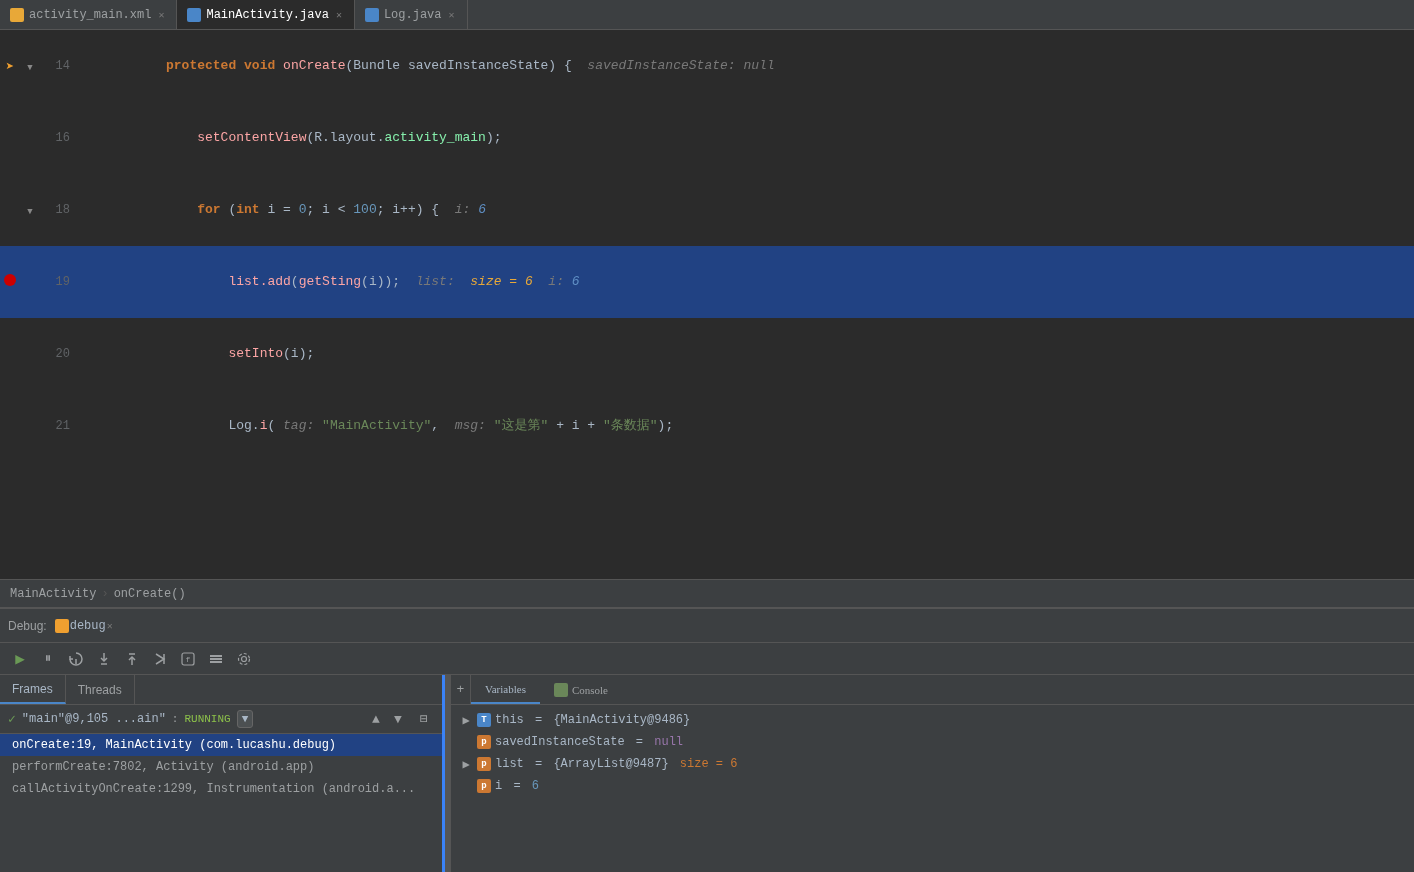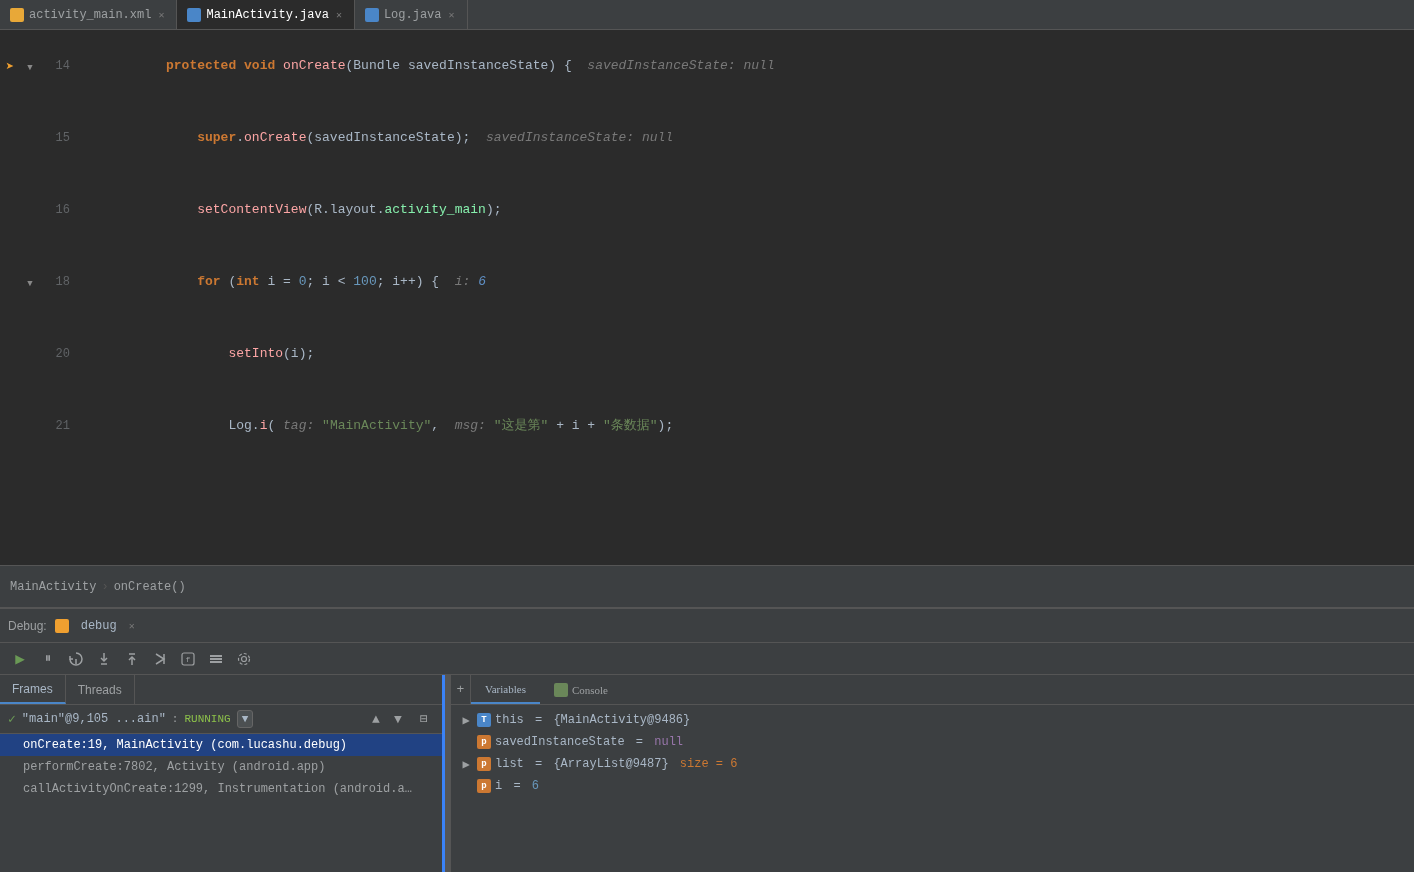"15" tr.line-row { html: <tr> <td></td> <td></td> <td>15</td> <td> &nbsp;&nbsp;&nbsp;&nbsp;<span>super</span>.<span>onCreate</span>(savedInstanceState); <span>savedInstanceState: null</span> </td> </tr> -> none }
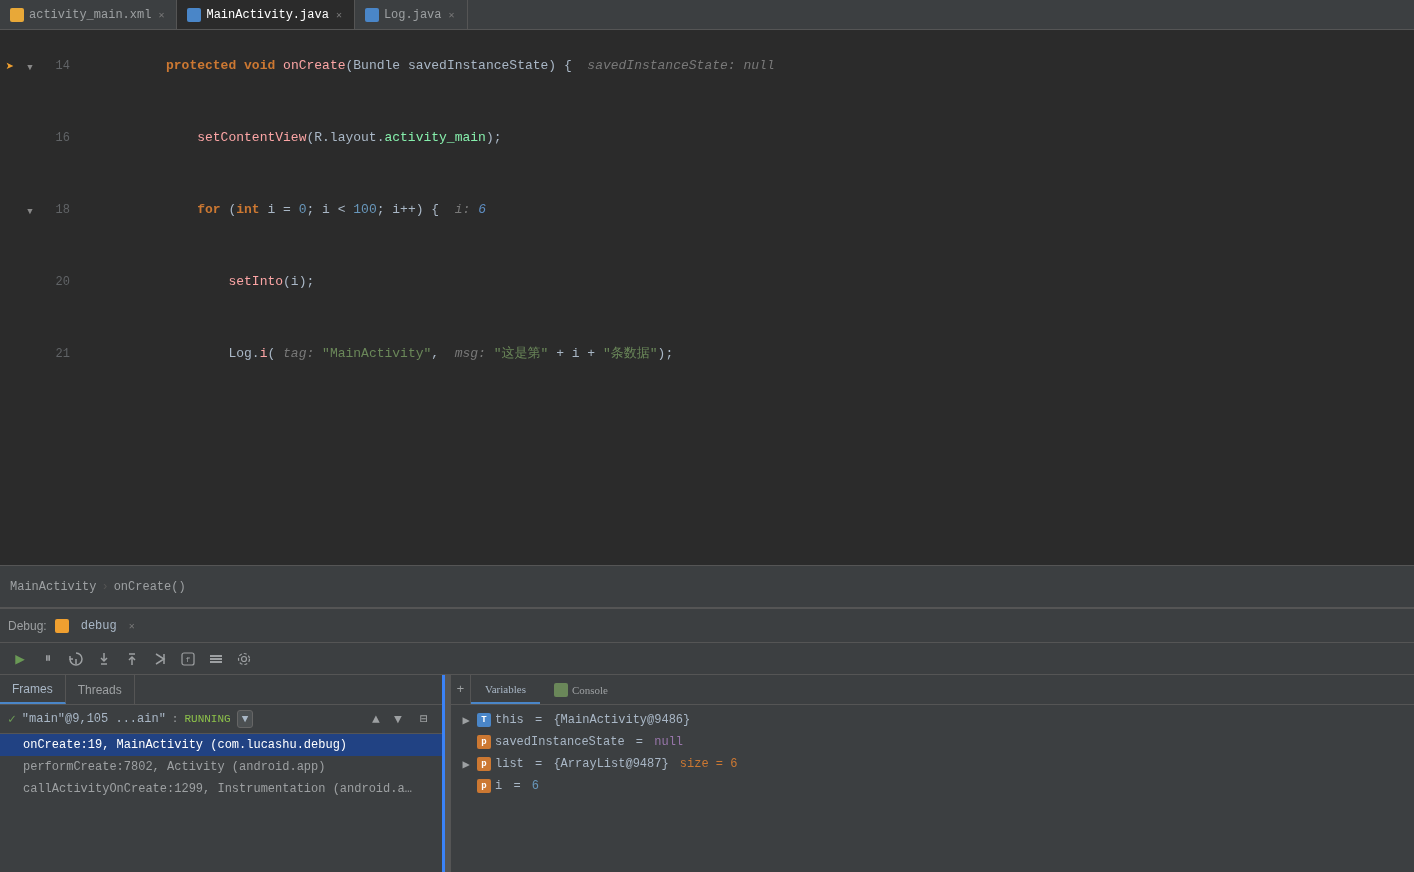"19" tr.line-row { html: none -> <tr> <td> <span></span> </td> <td></td> <td>19</td> <td> &nbsp;&nbsp;&nbsp;&nbsp;&nbsp;&nbsp;&nbsp;&nbsp;<span>list.add</span>(<span>getSting</span>(i)); <span>list: <span>size = 6</span> i: <span>6</span></span> </td> </tr> }
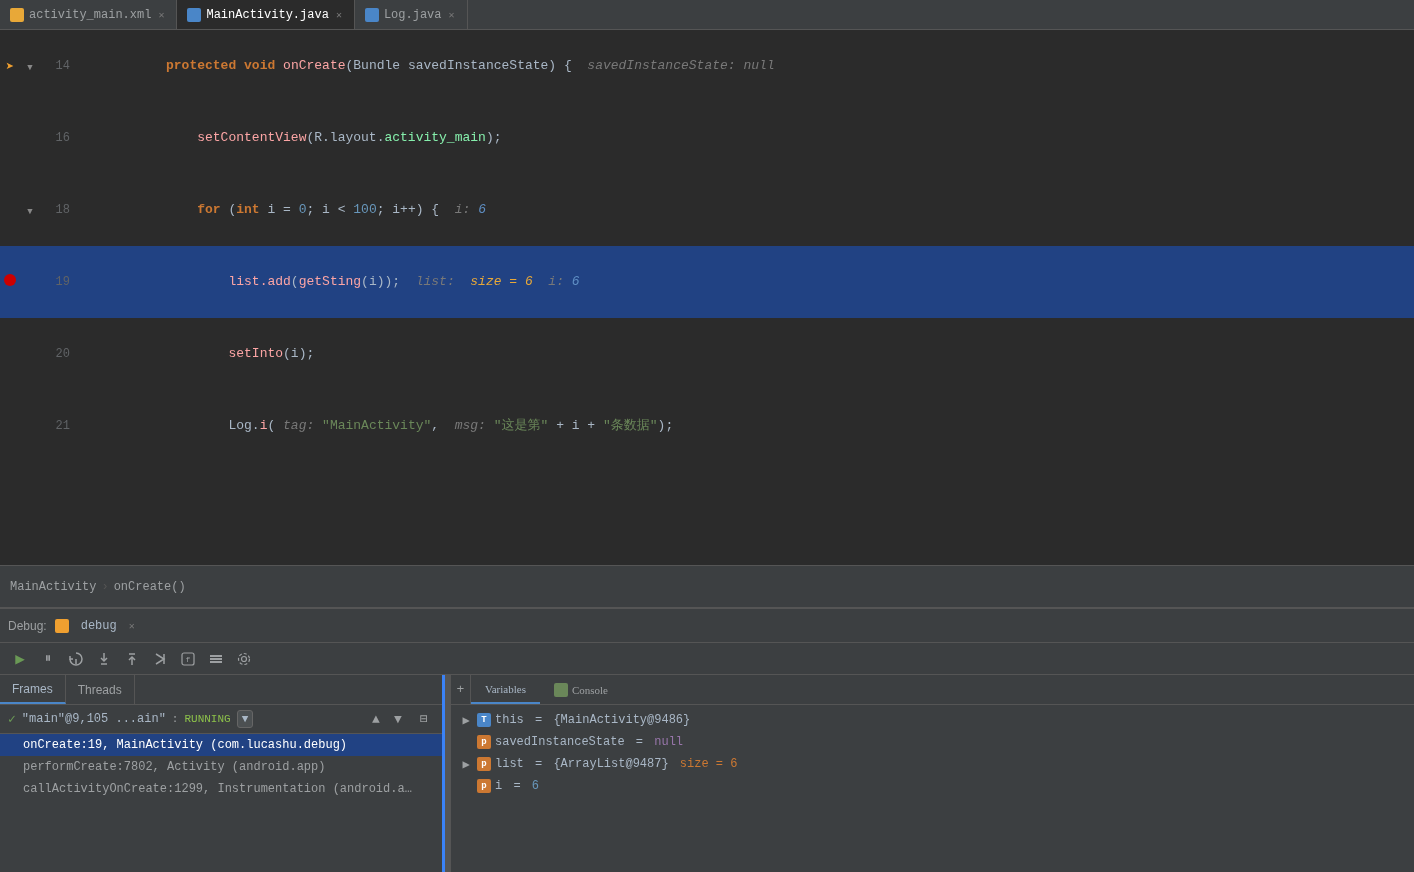"MainActivity" .breadcrumb-bar { height: 42px -> 28px }
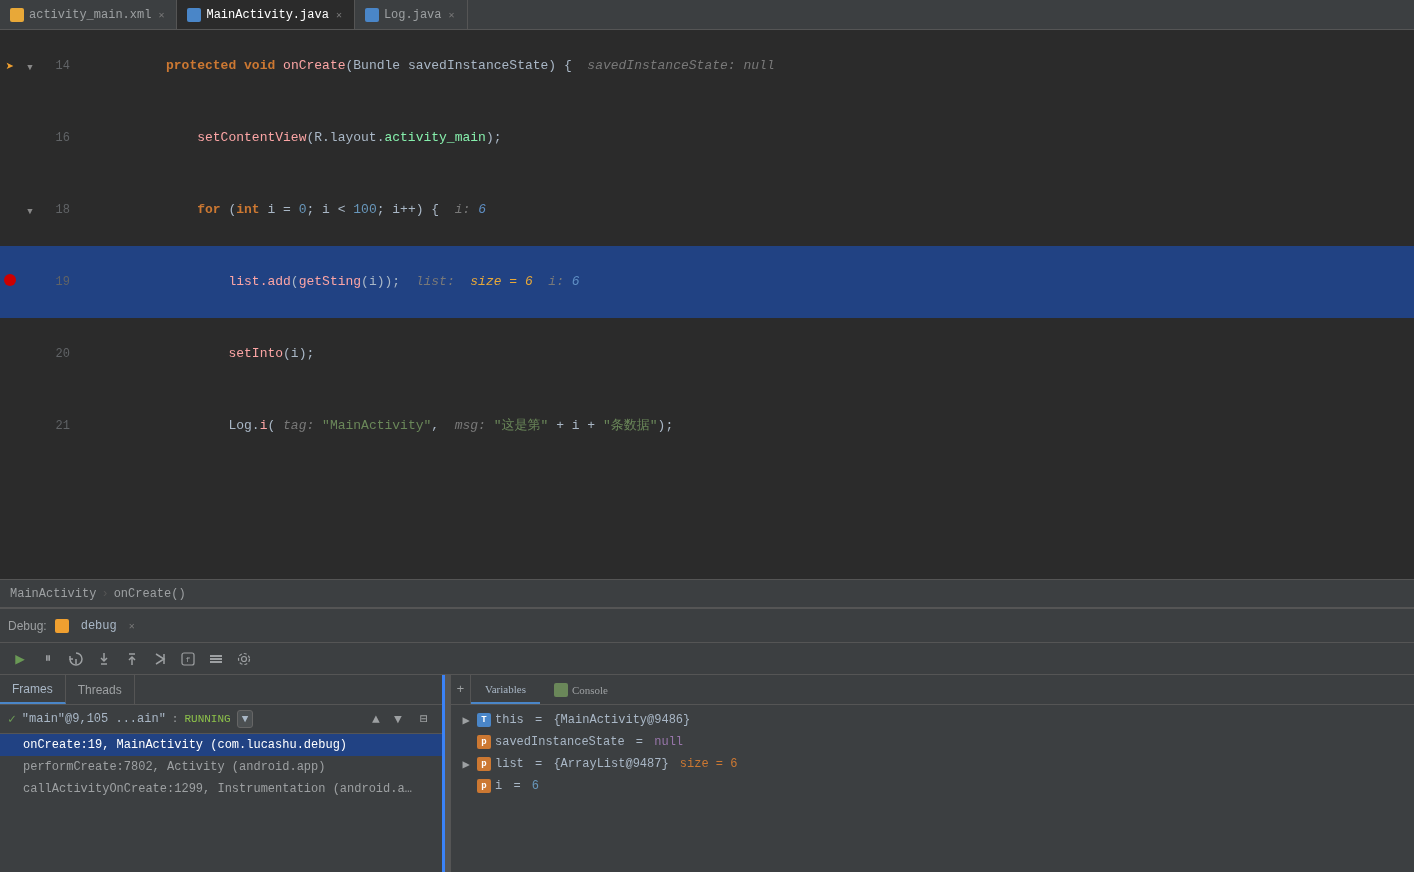"debug" .debug-tab { gap: 12px -> 1px }
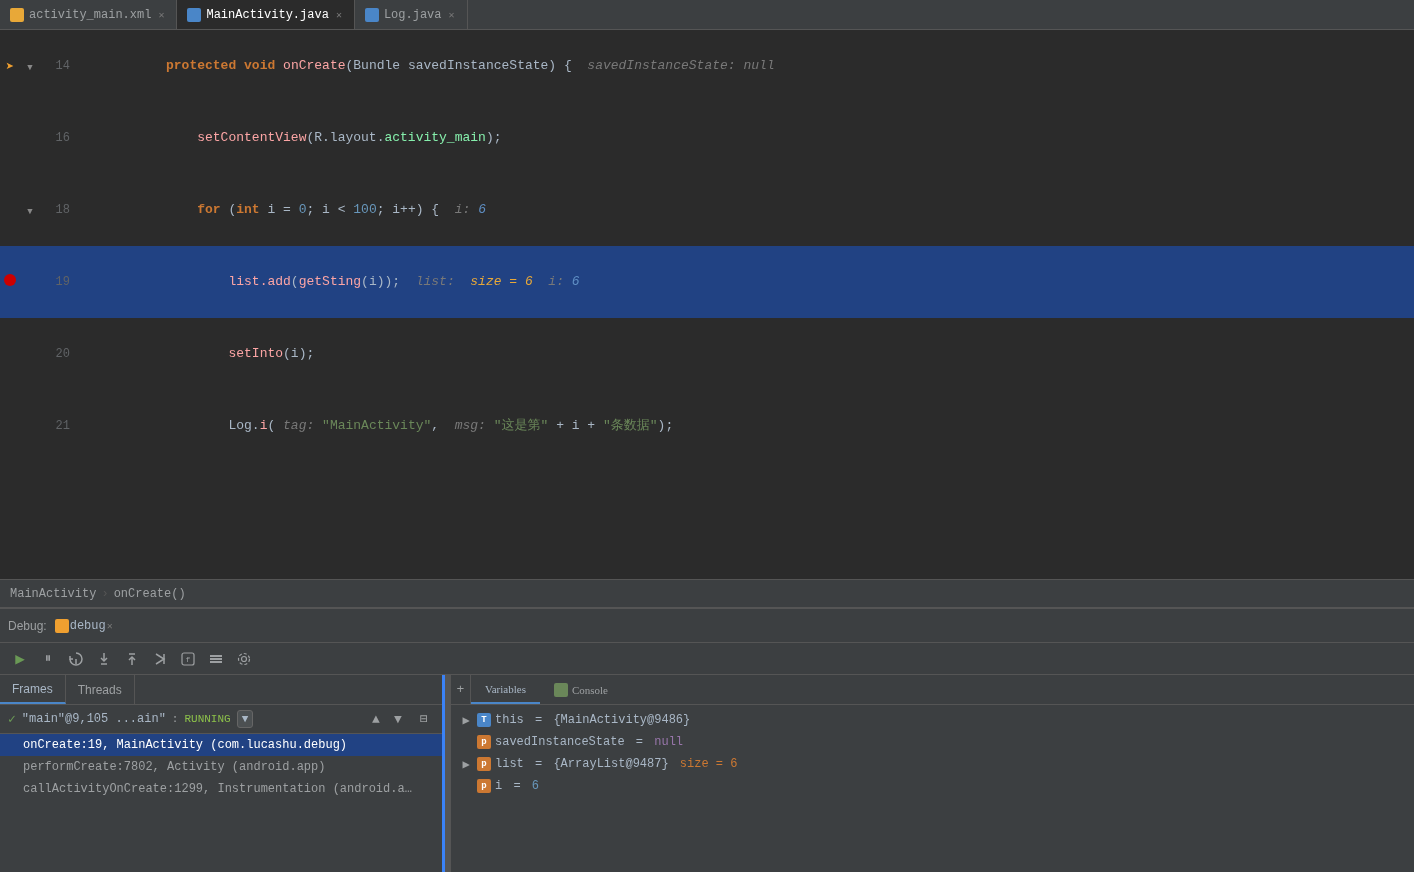"onCreate:19, MainActivity" .frame-item { padding: 4px 23px -> 4px 12px }
